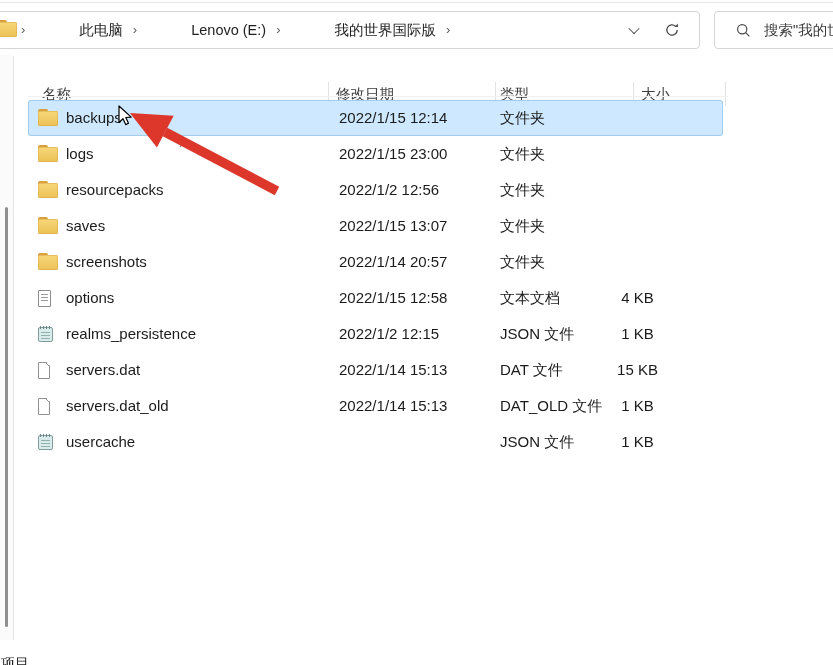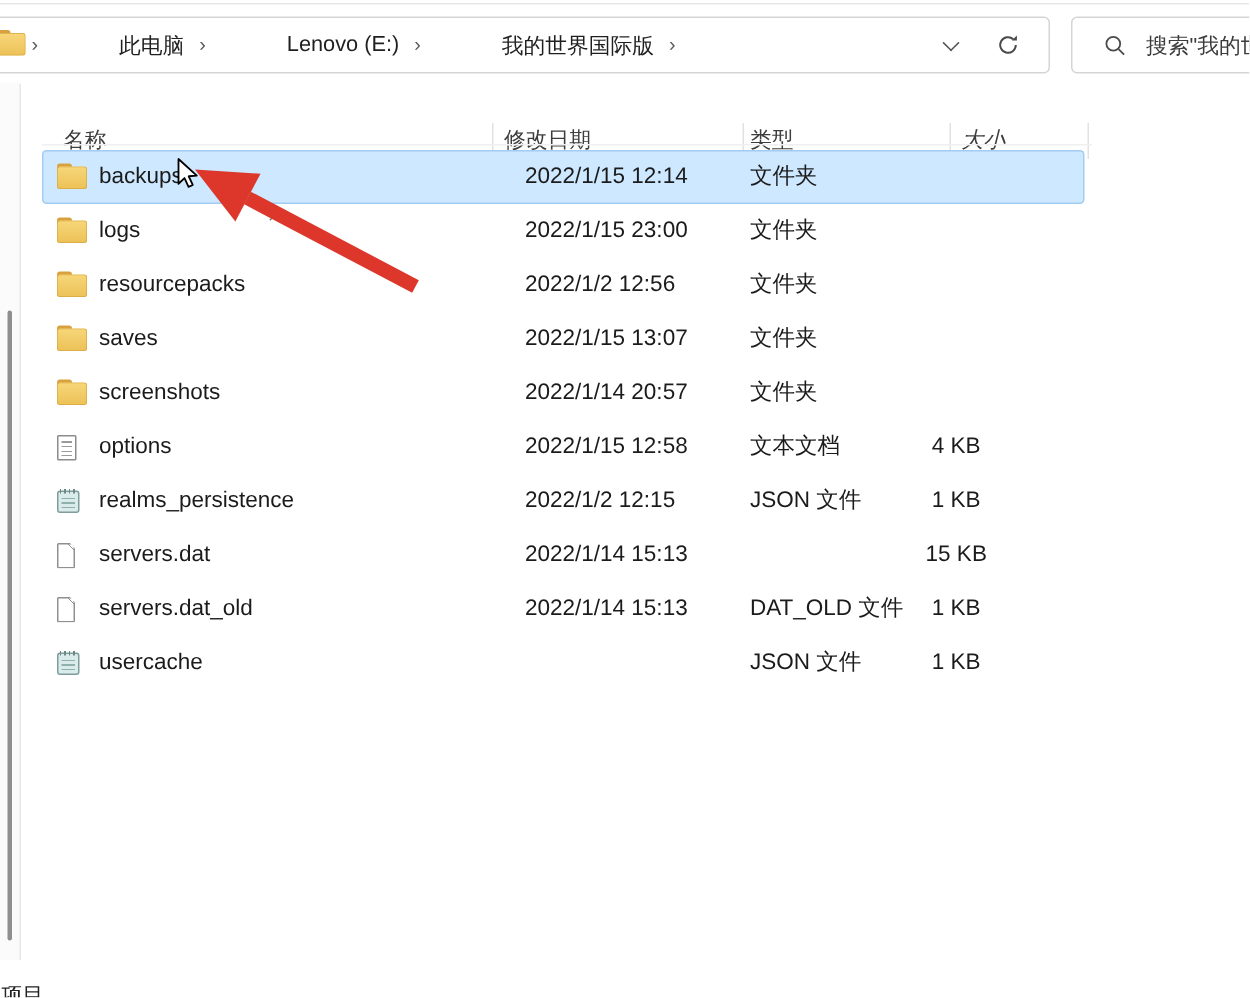"大小" .h-size { font-style: italic -> none }
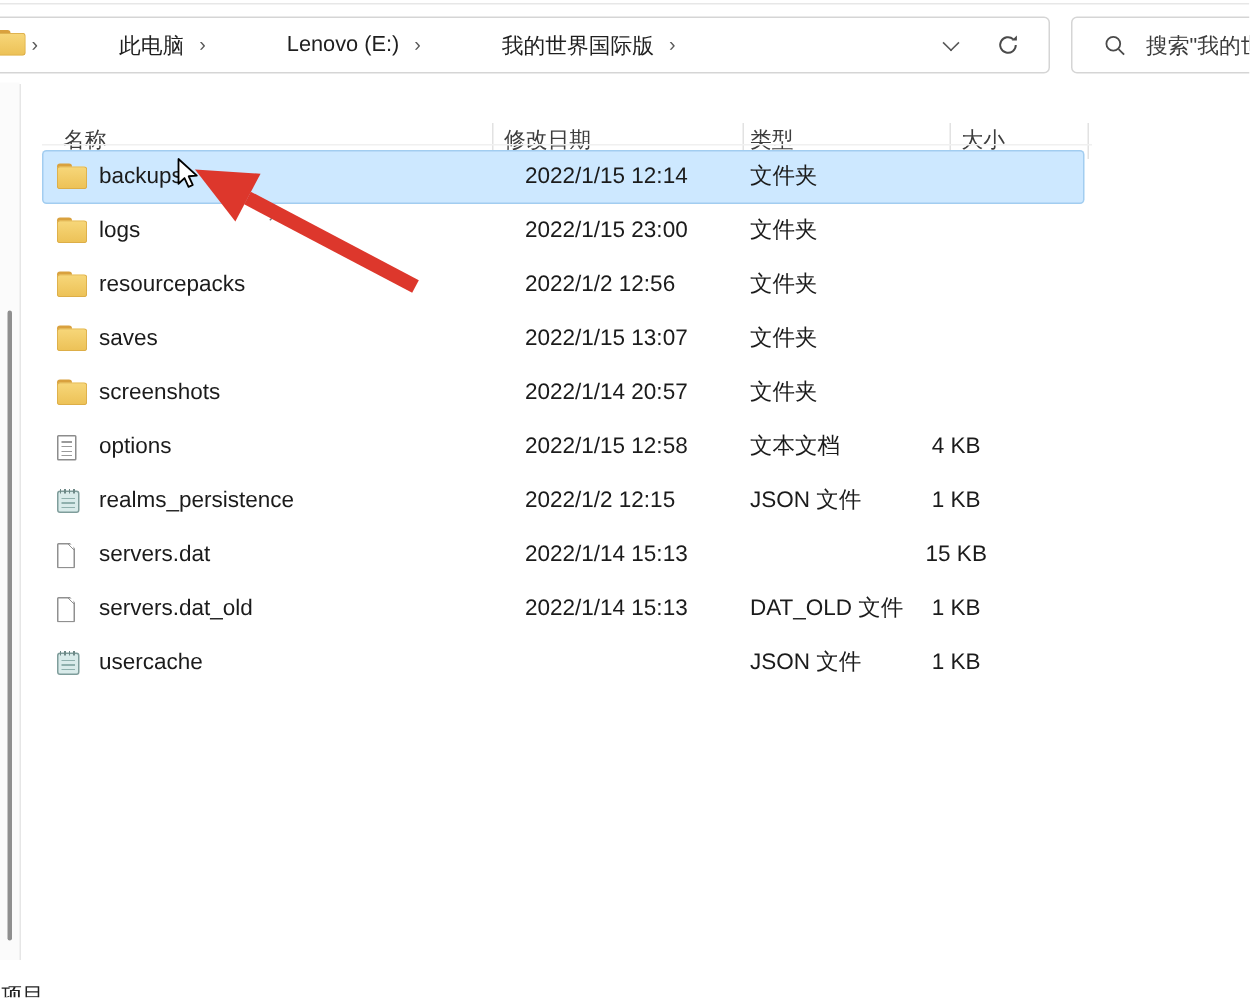"2022/1/15 12:14" .fdate { left: 350px -> 339px }
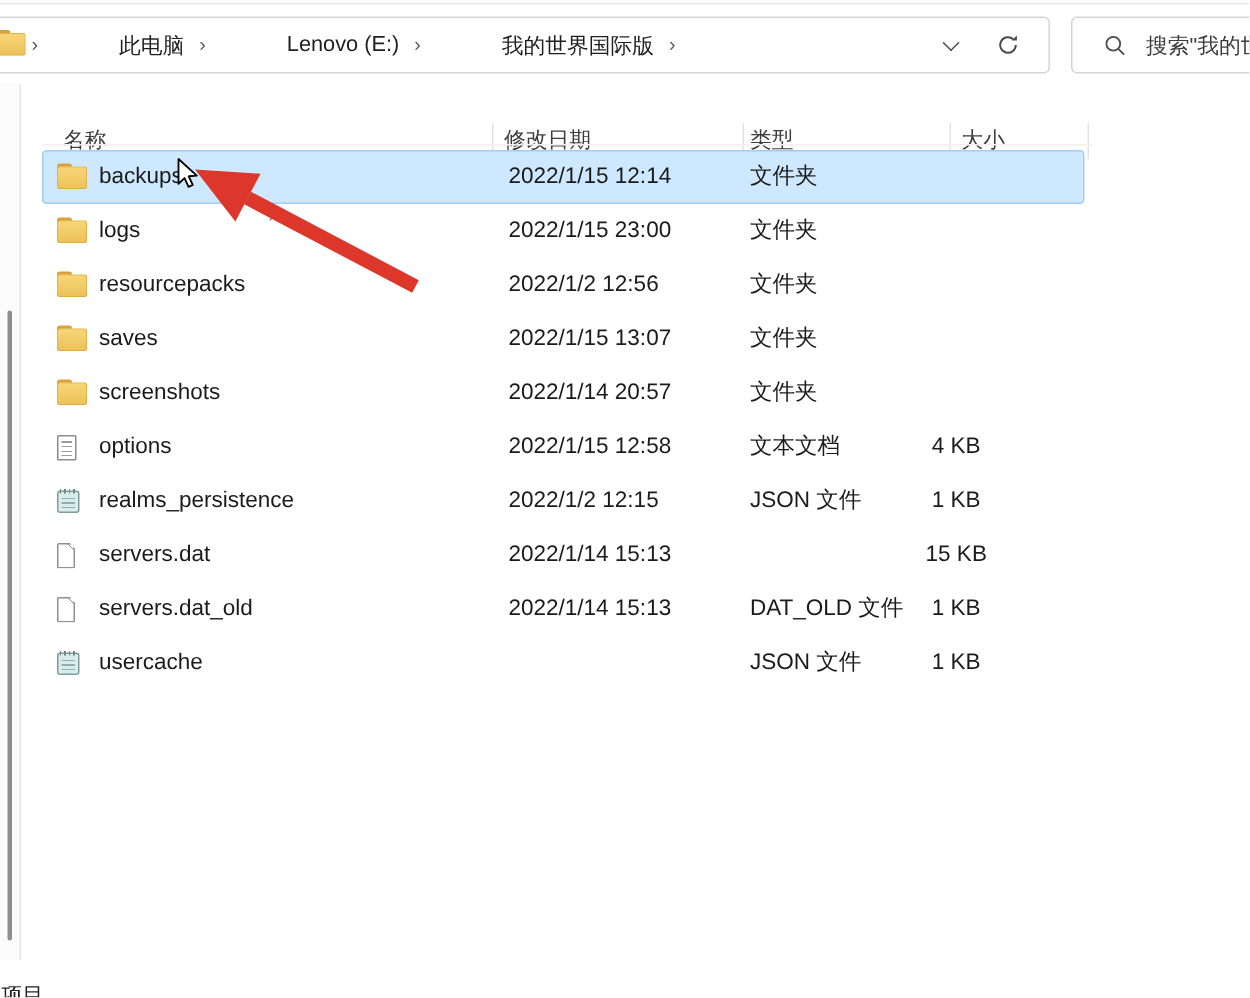"DAT 文件" span.fcell { html: none -> <span>DAT 文件</span> }
